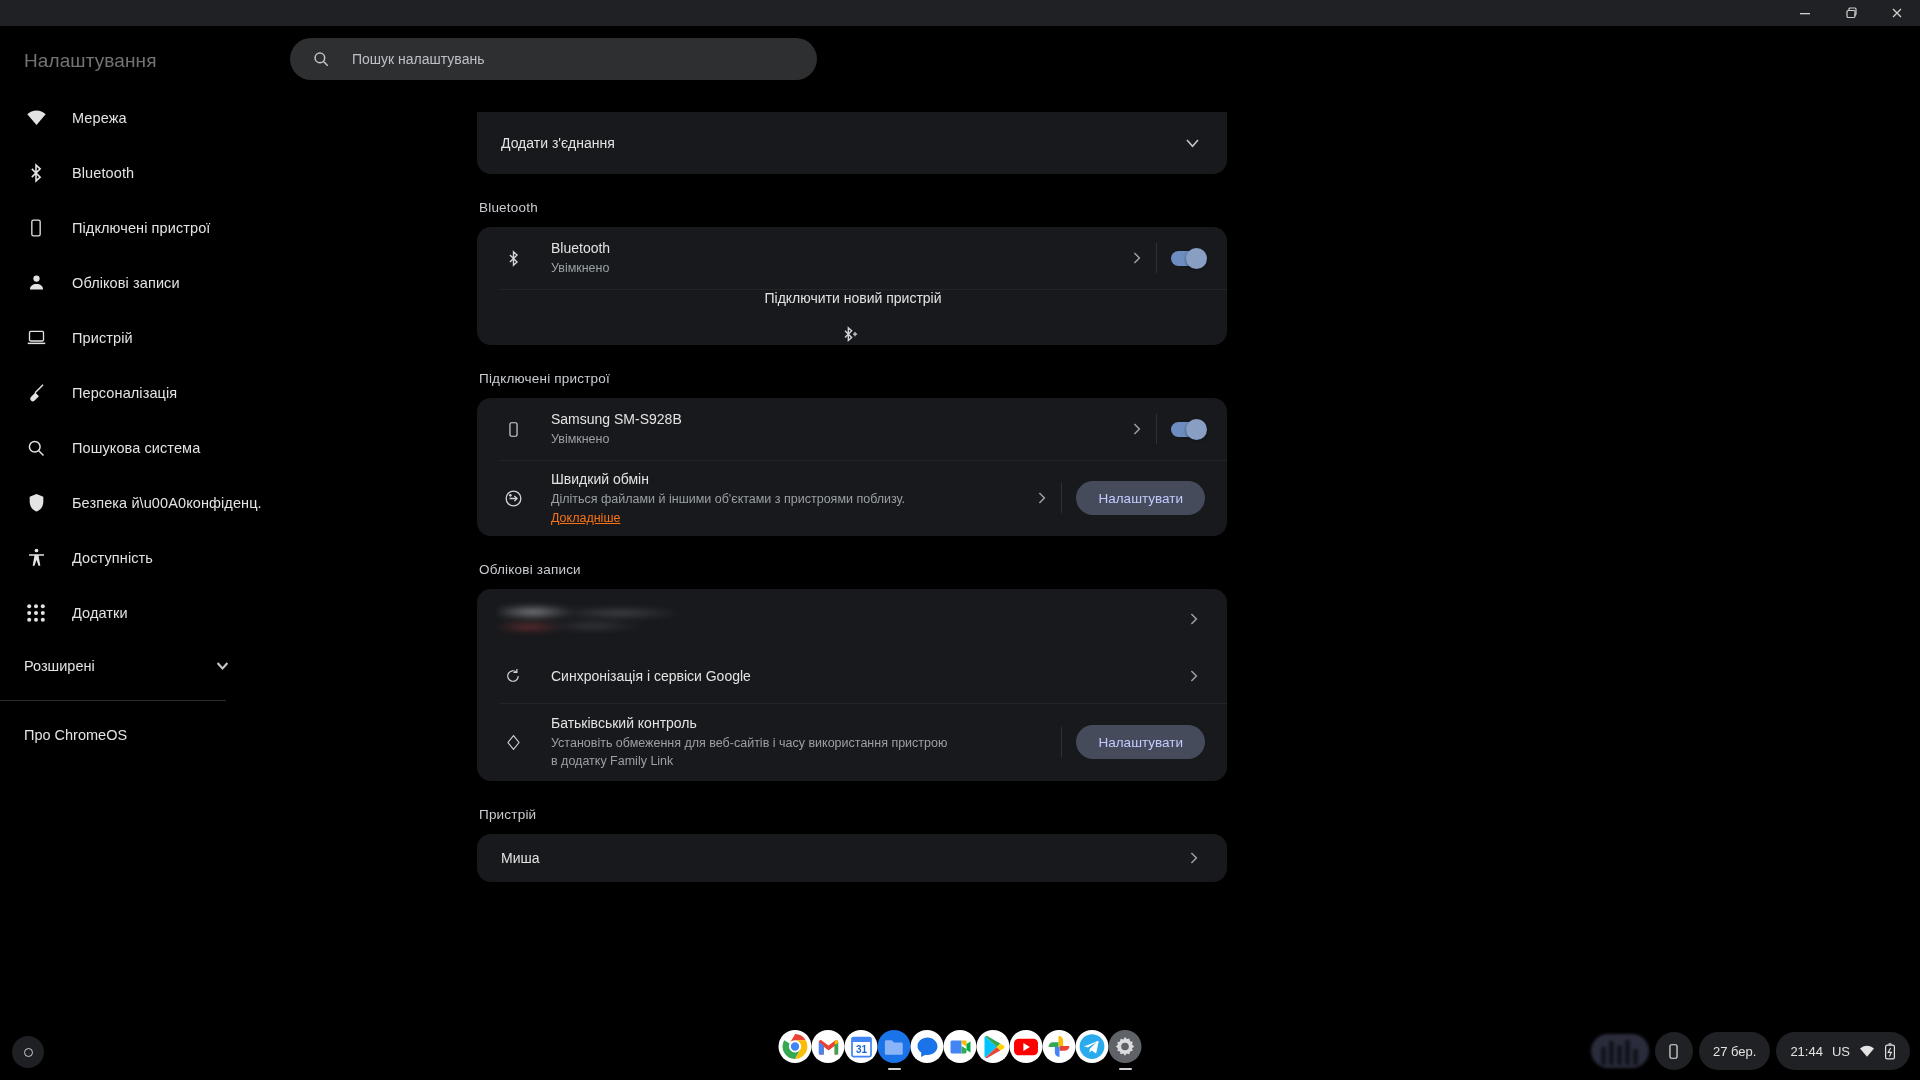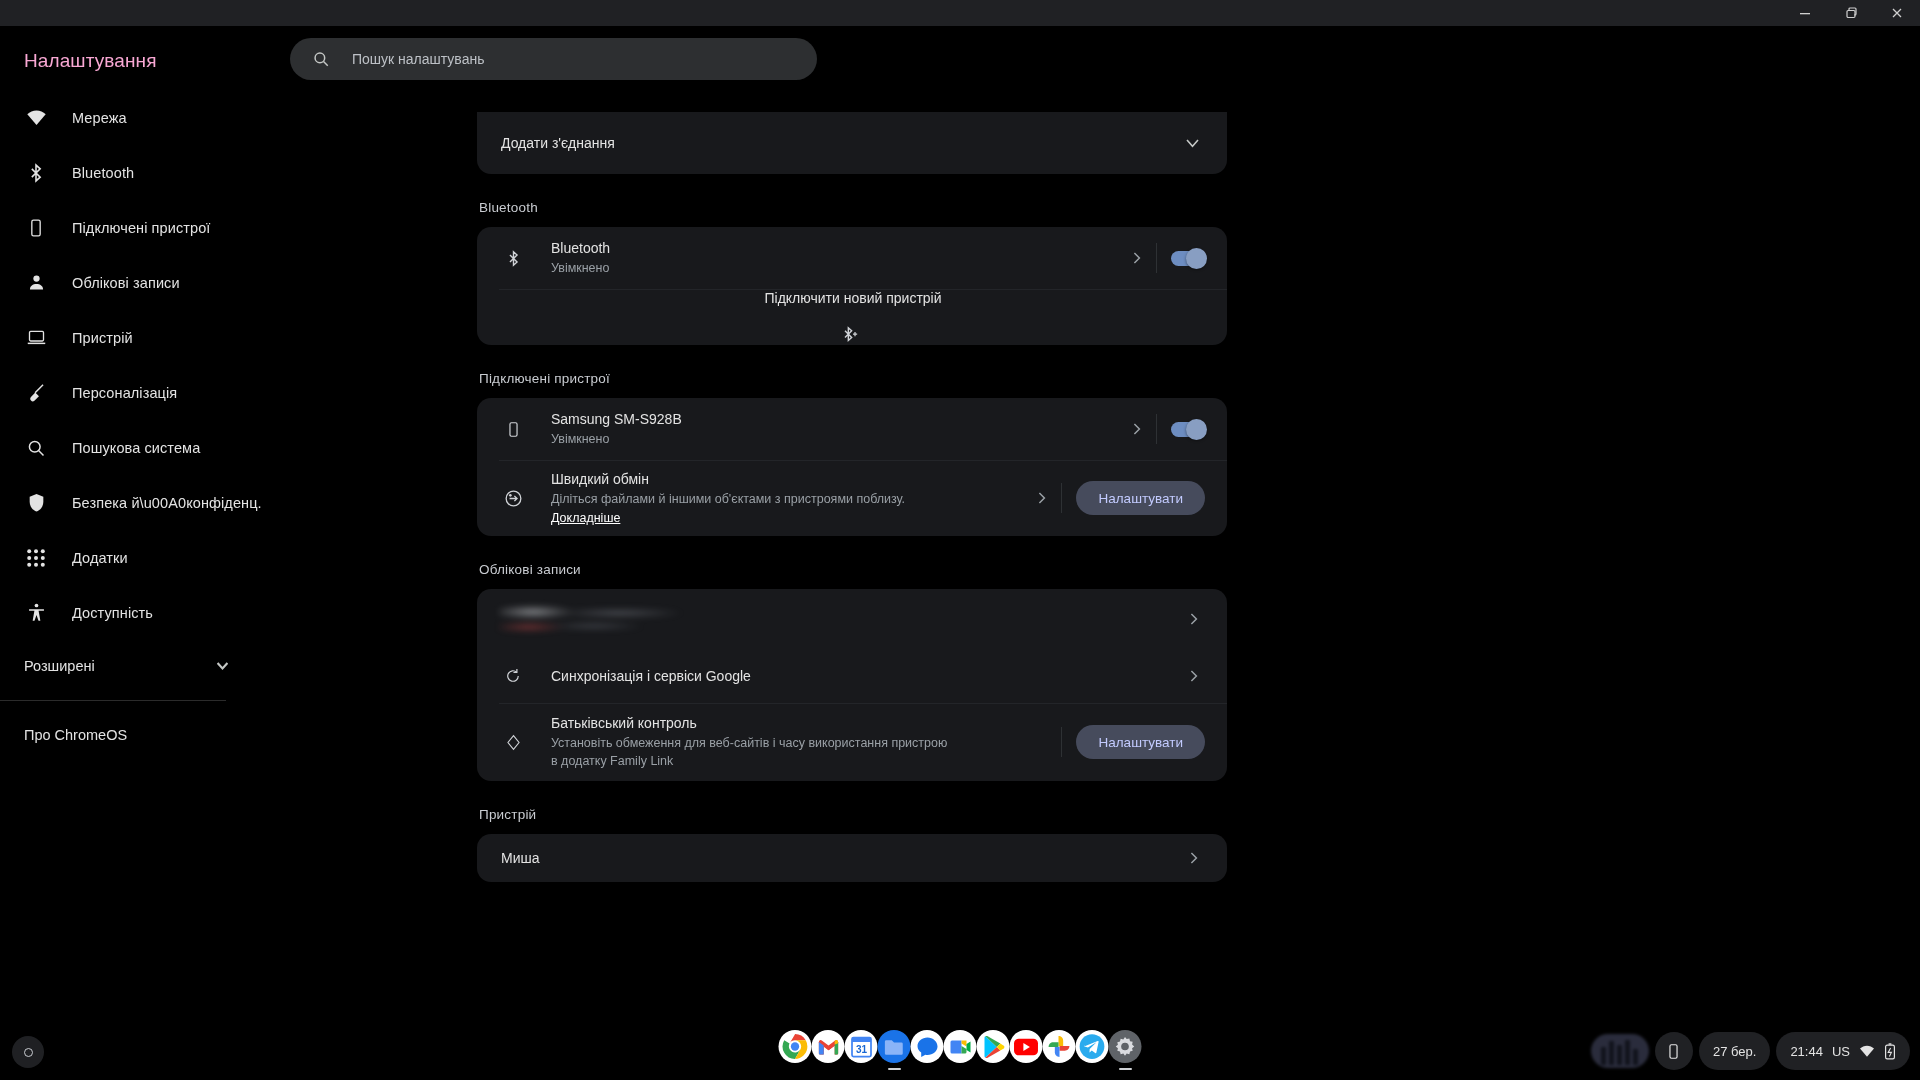"Налаштування" .app-title { color: #f9a8d4 -> #737373 }
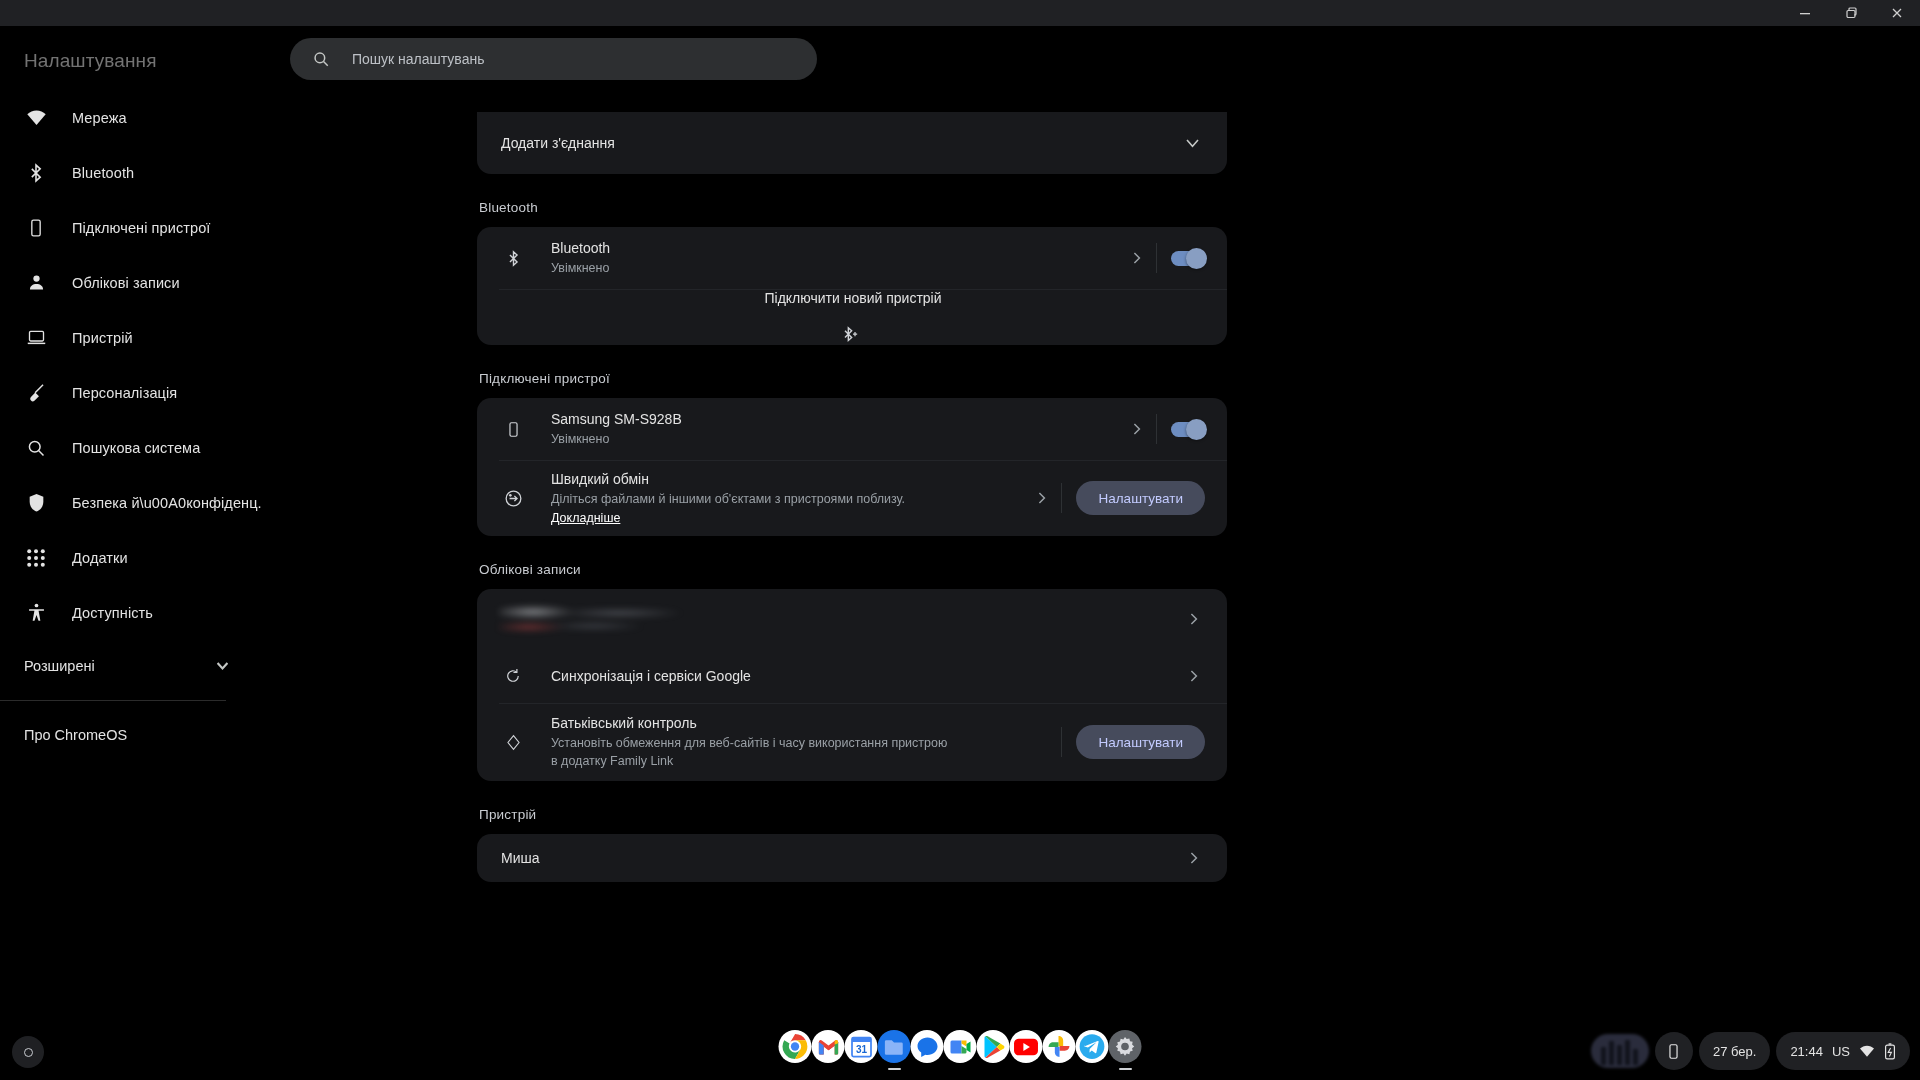"Докладніше" .row-link { color: #ffffff -> #f97316 }
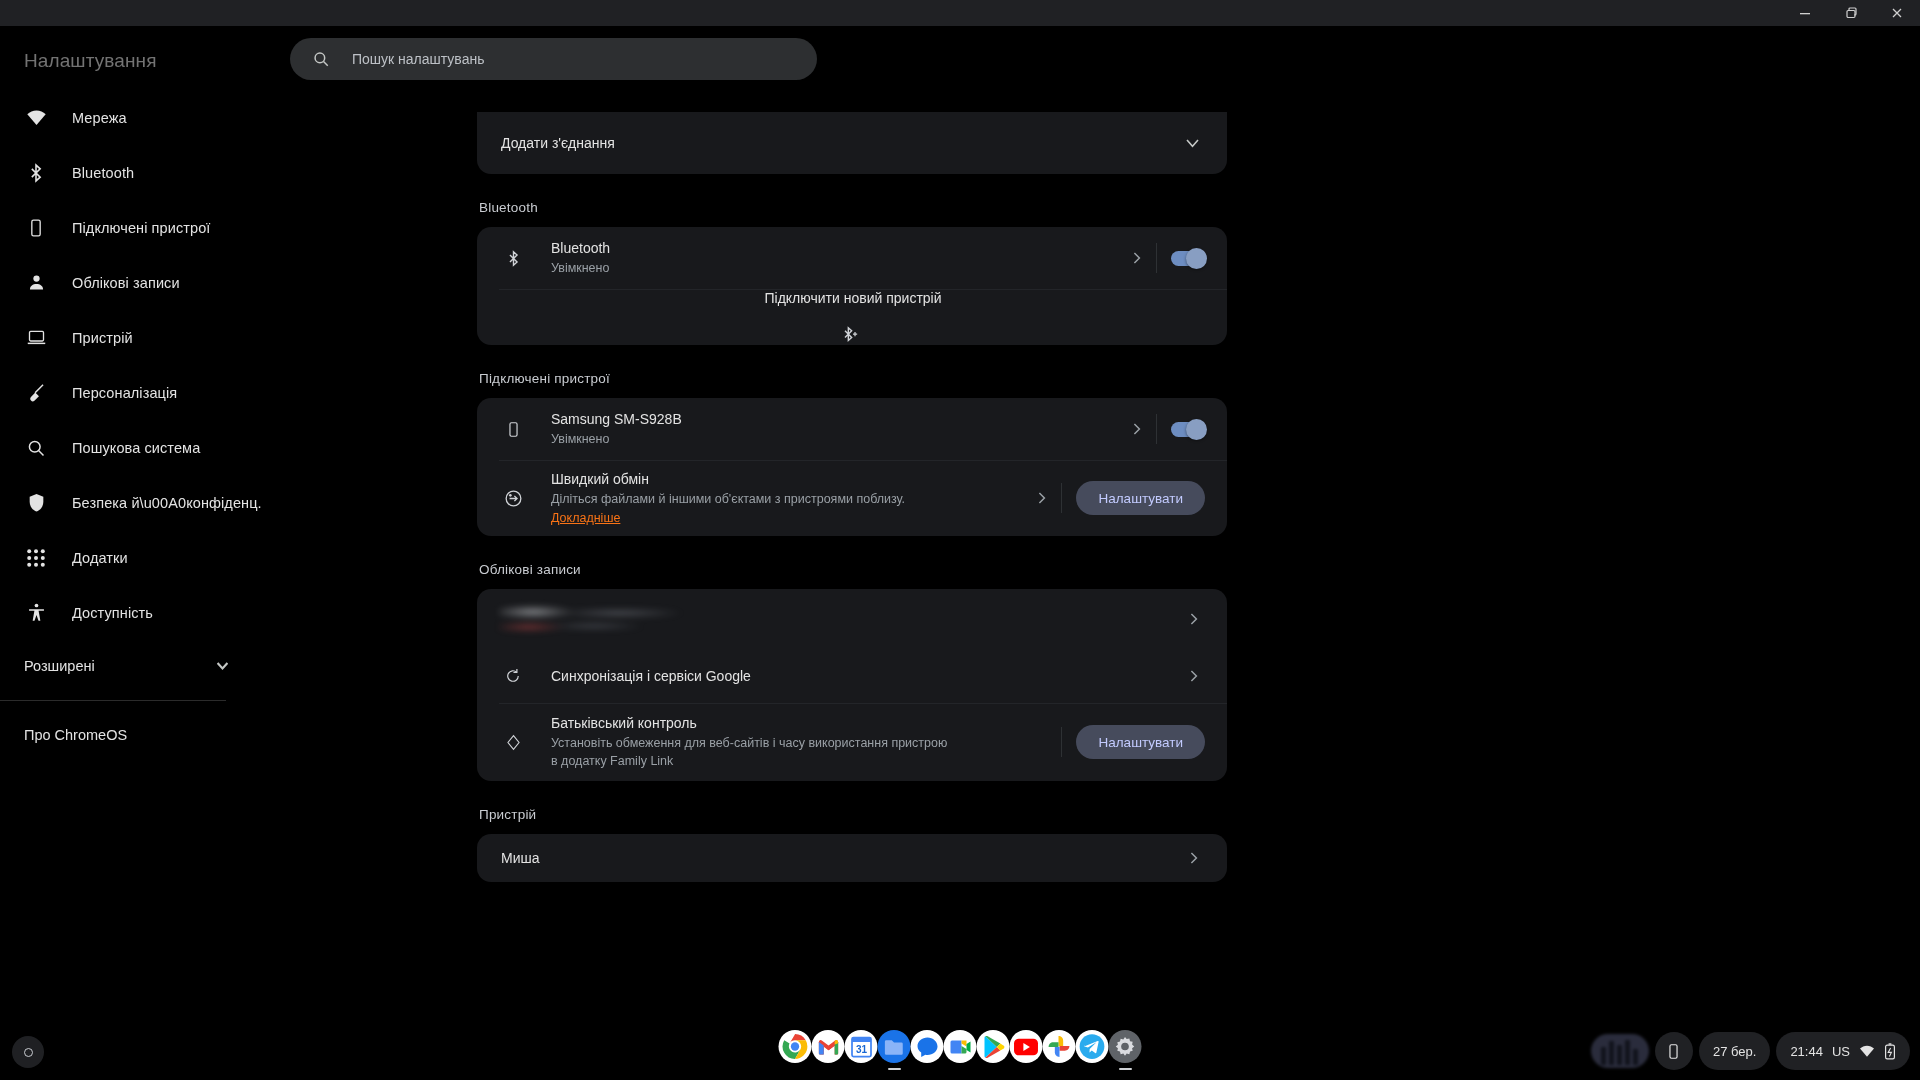"Додатки" div.nav-item { order: before "Доступність" -> after "Доступність" }
